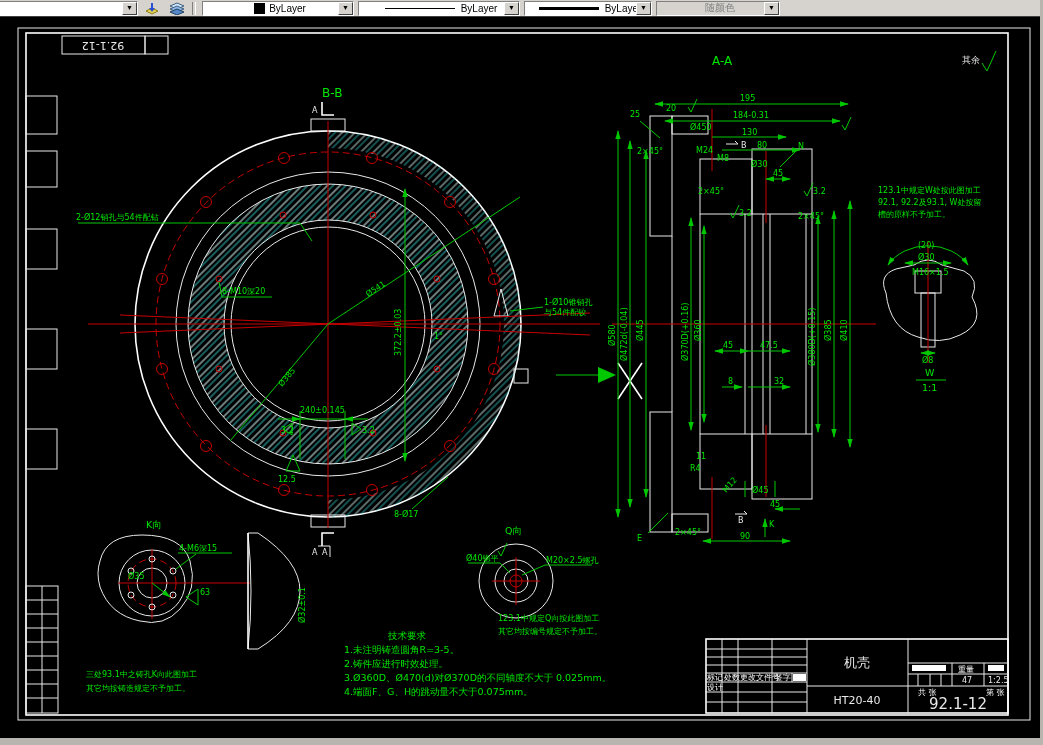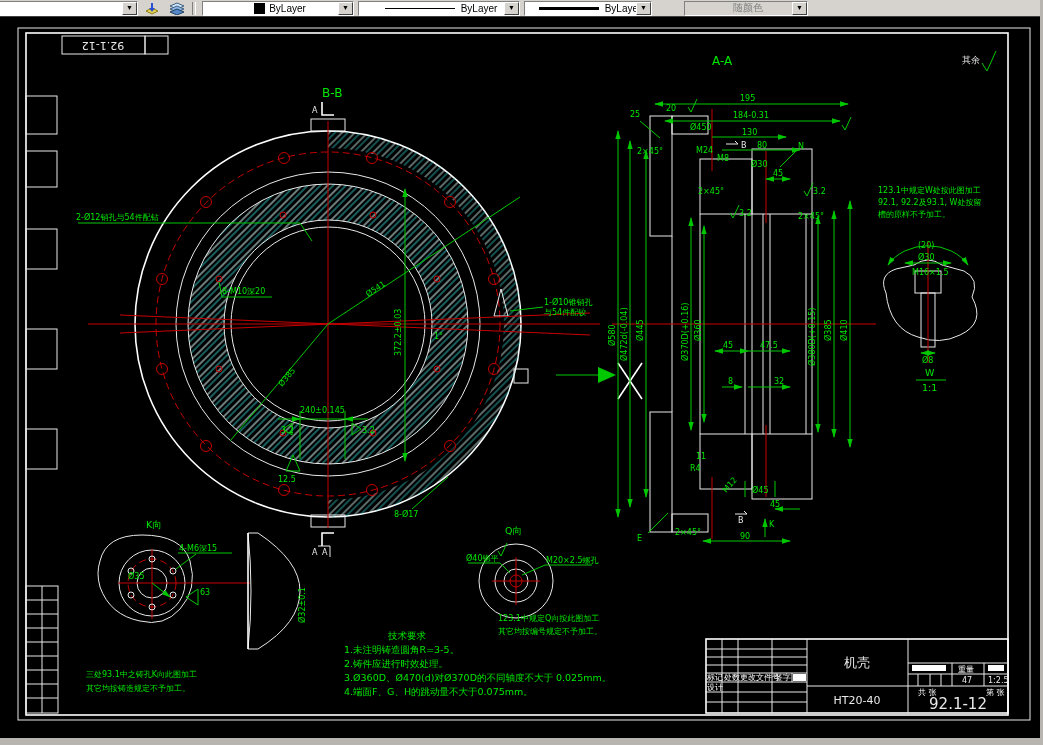"随颜色" div.combo { margin-left: 28px -> none }
